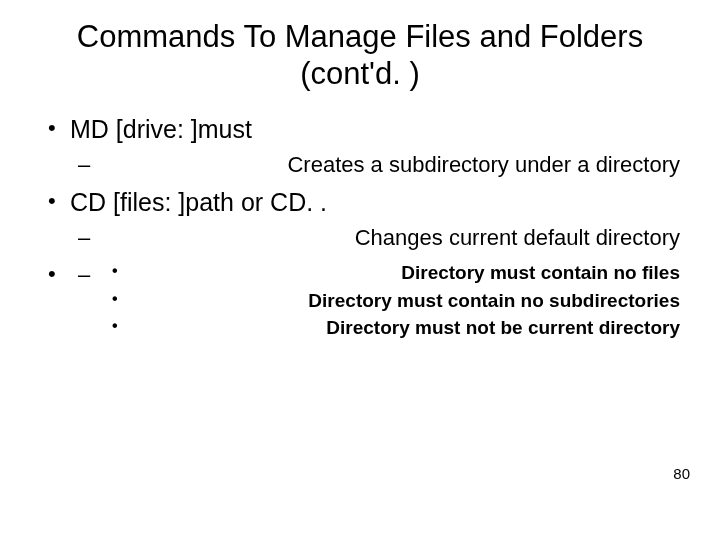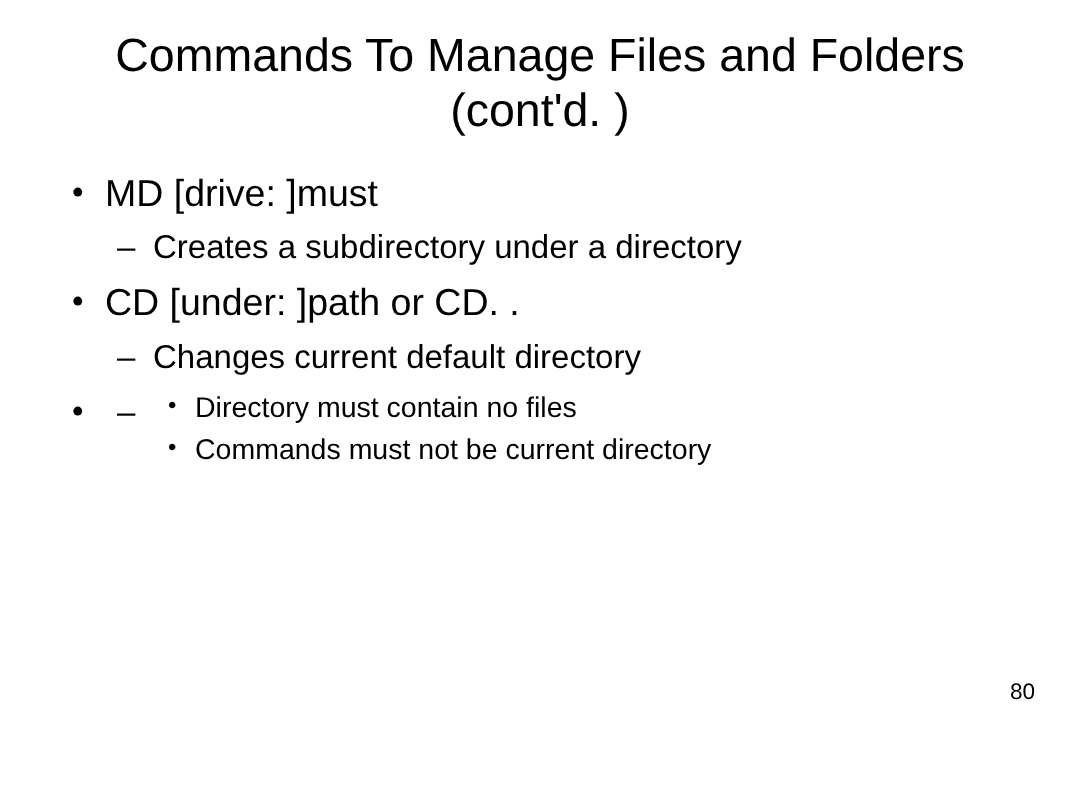"Creates a subdirectory under a" ul.l2 > li { text-align: none -> right }
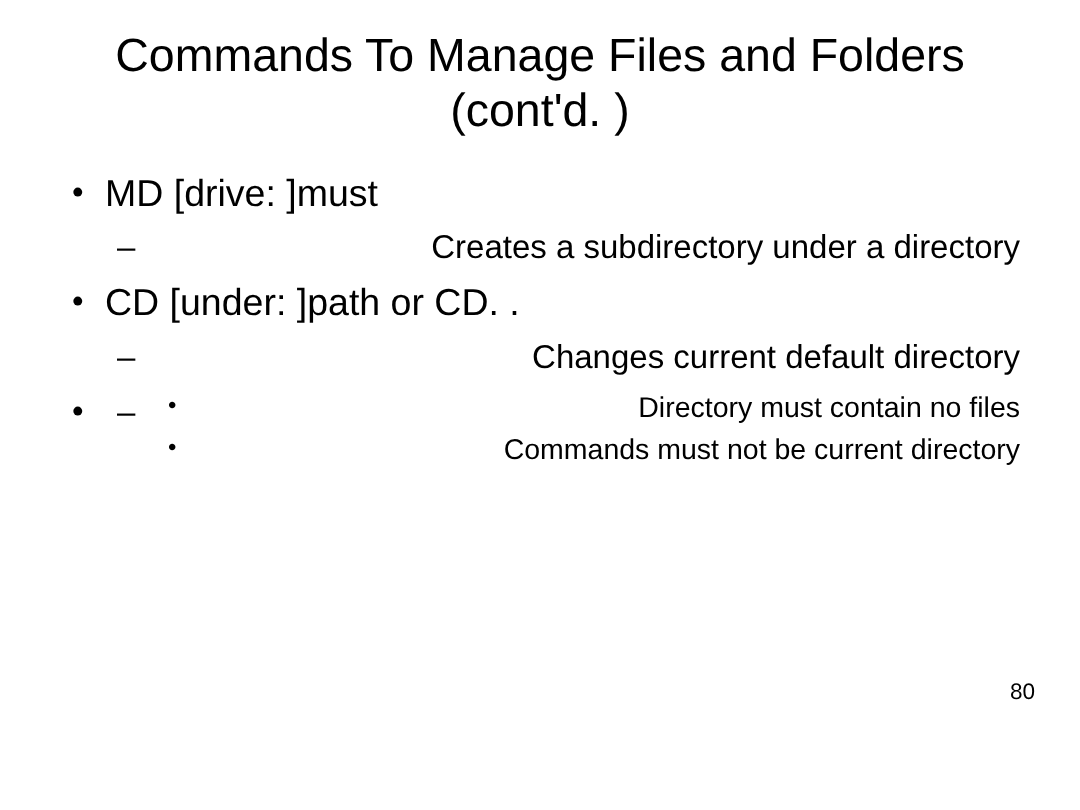"CD [under: ]path or CD." span { text: under -> files }
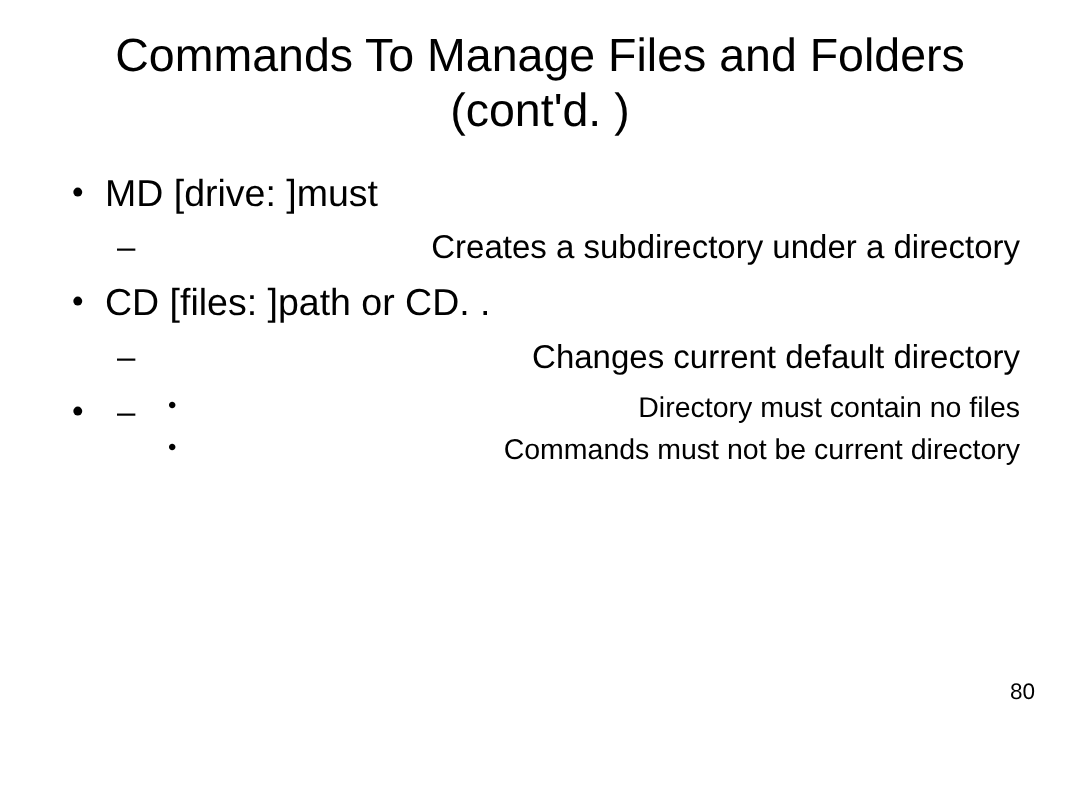"Directory must contain no files" ul.l3 > li { font-weight: none -> bold }
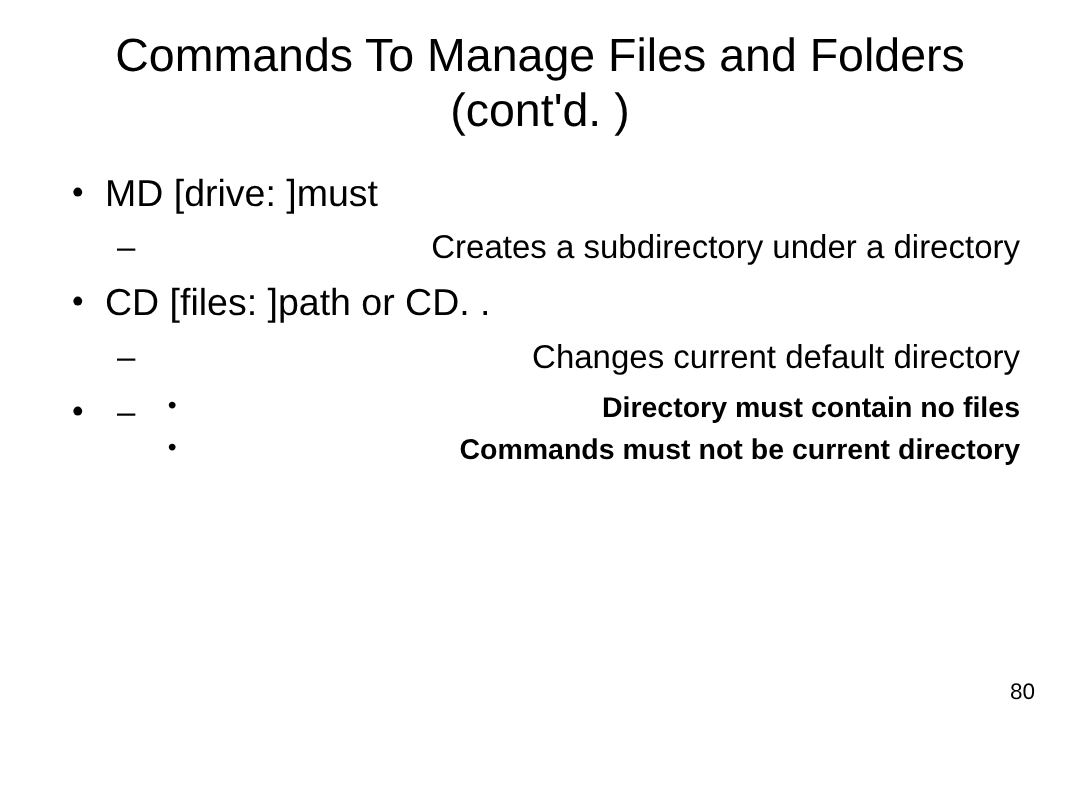"Directory must contain no subdirectories" li { html: none -> <li> <span>Directory must contain no subdirectories</span> </li> }
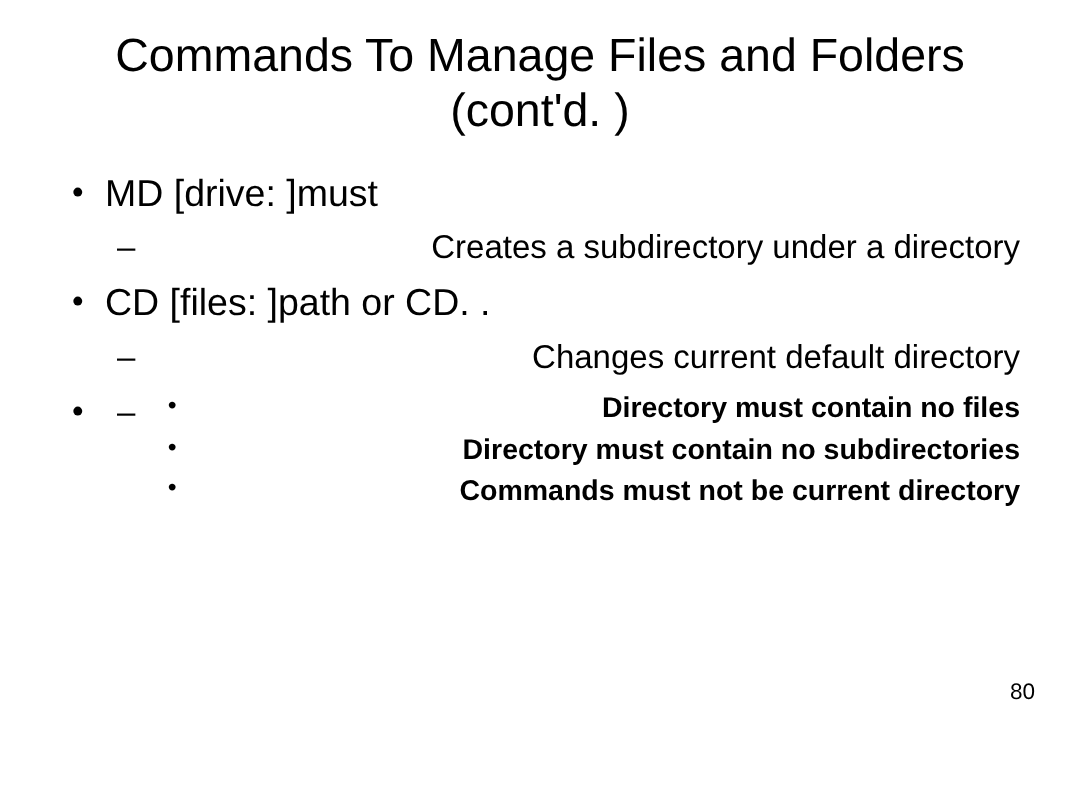"Commands must not be current" span { text: Commands -> Directory }
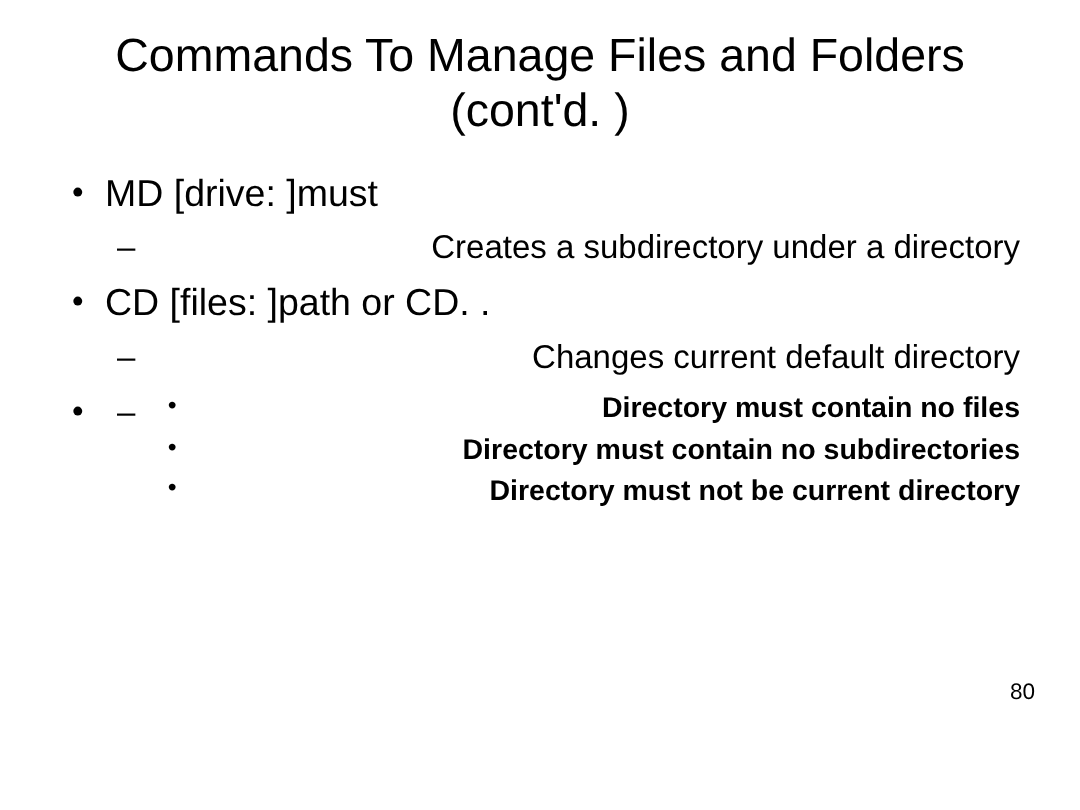"80" .pagenum { bottom: 22px -> 10px }
